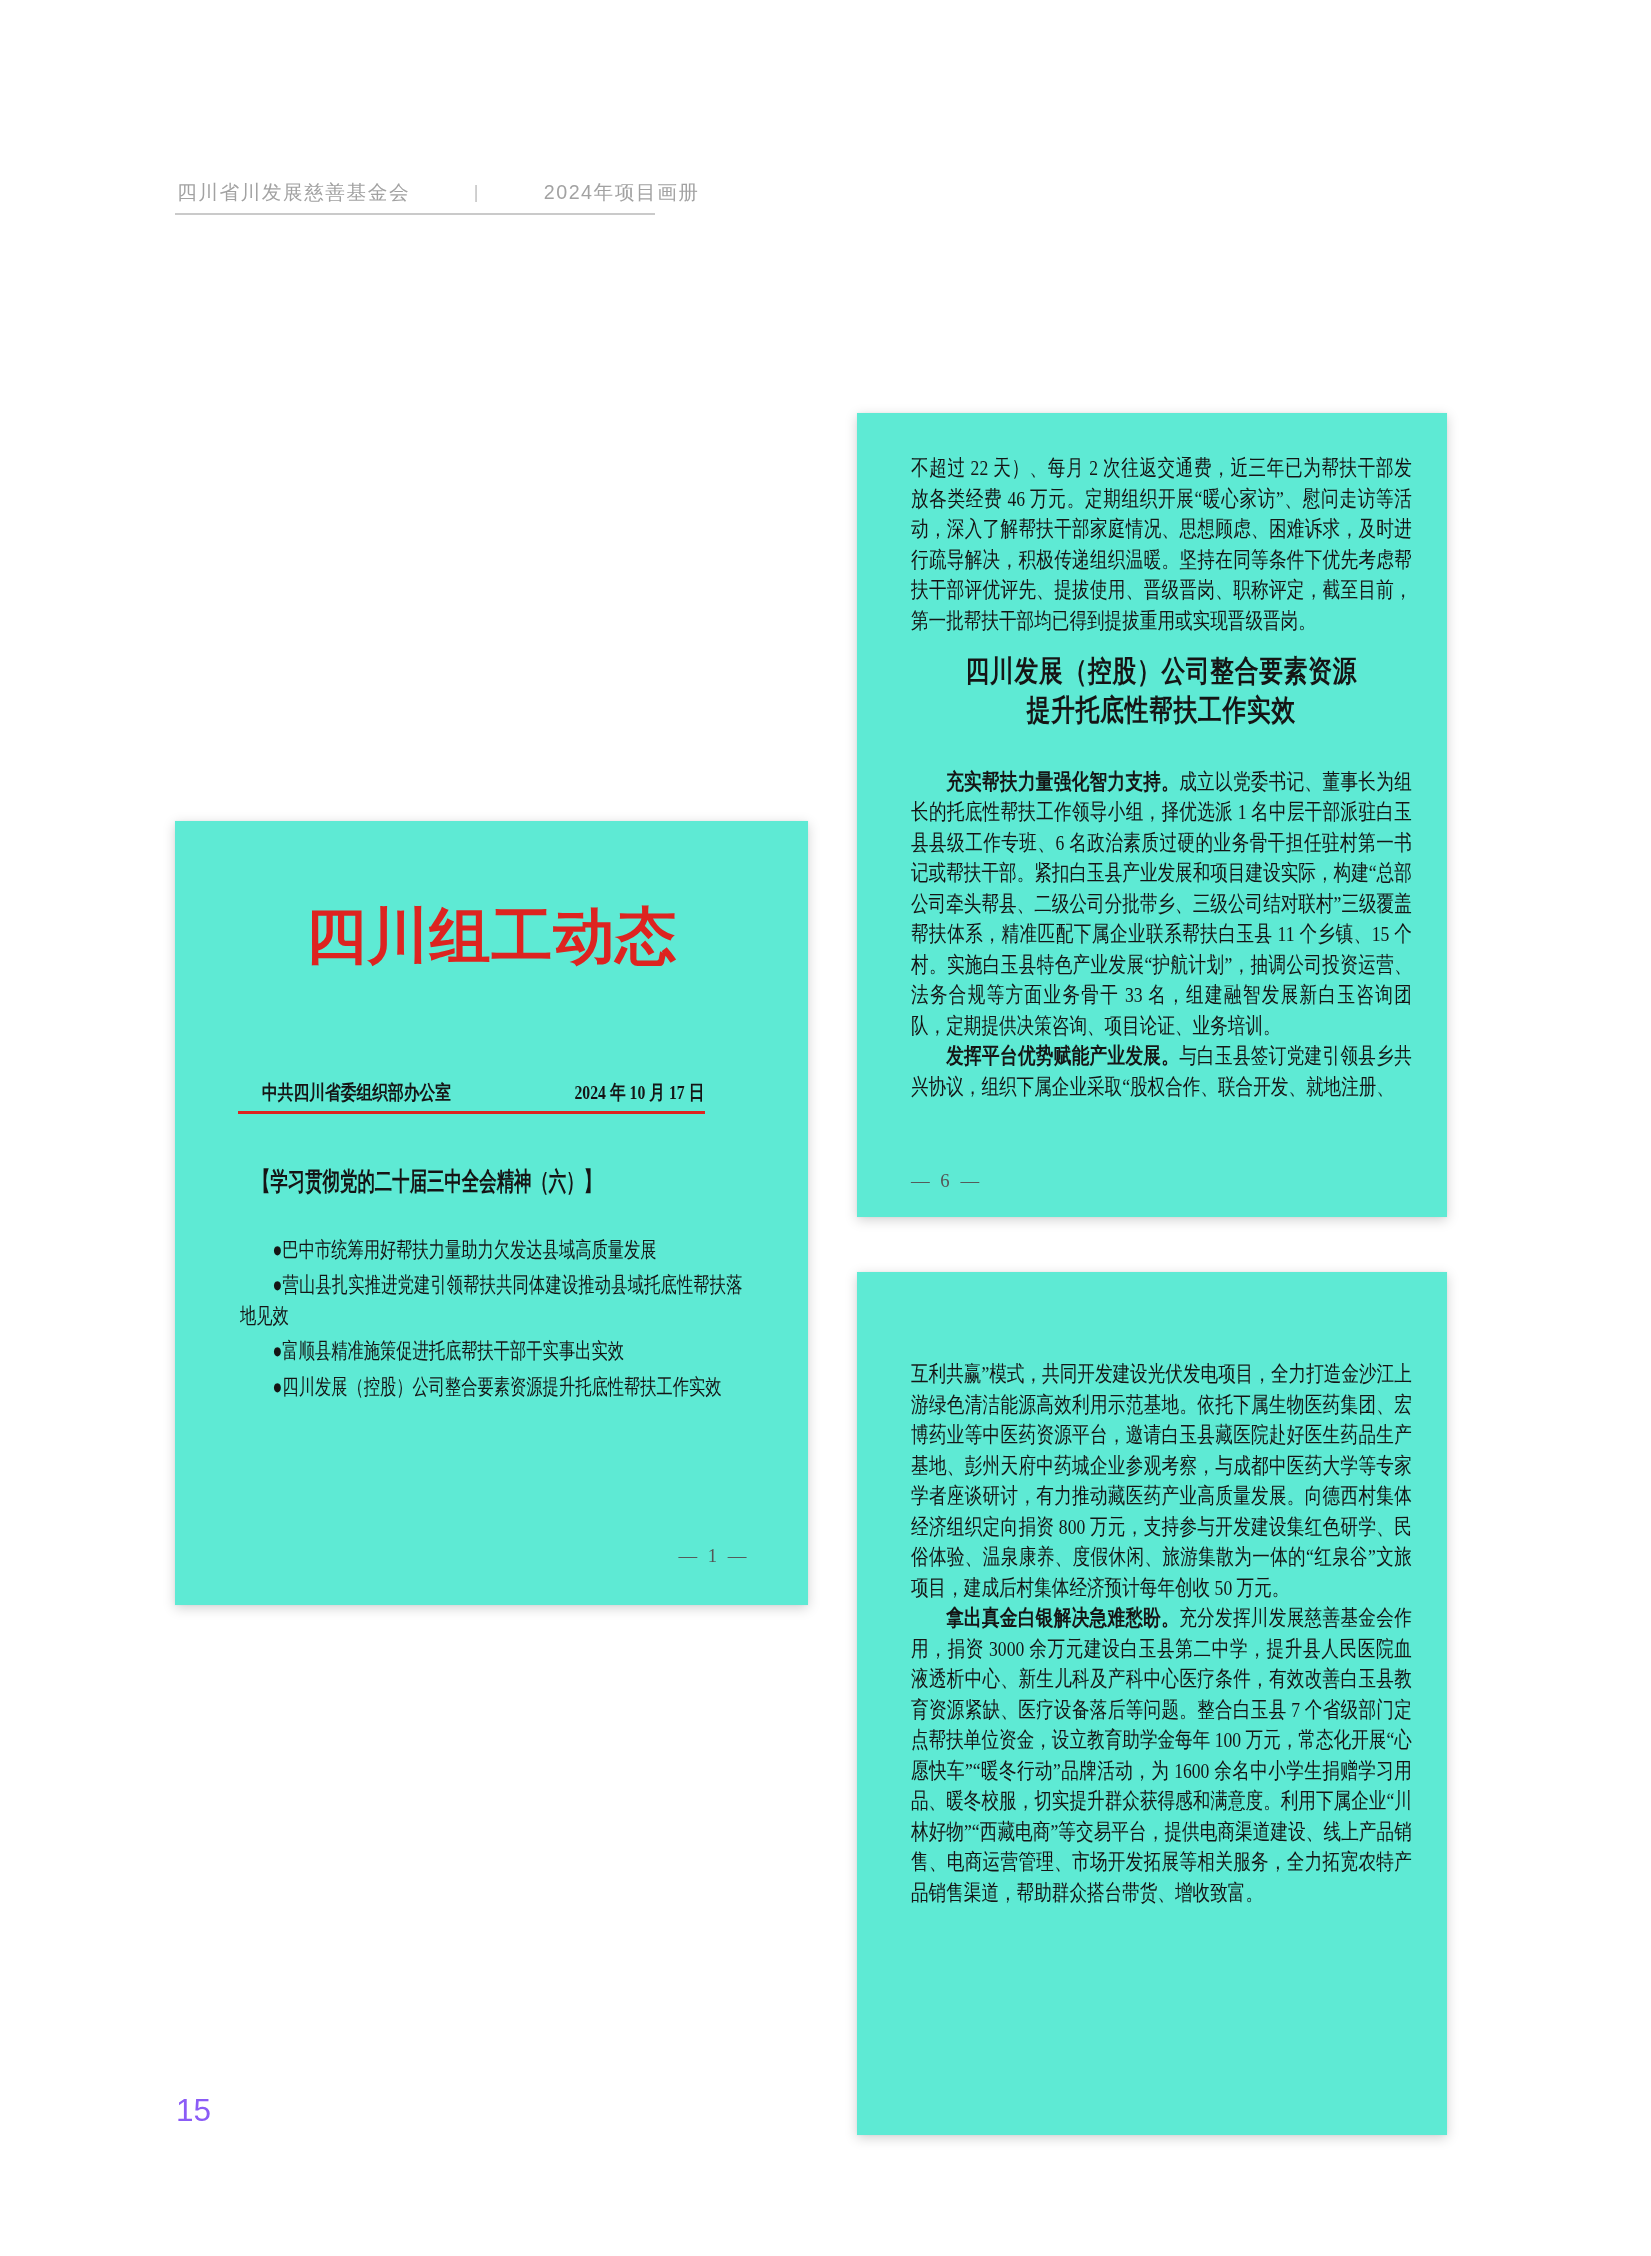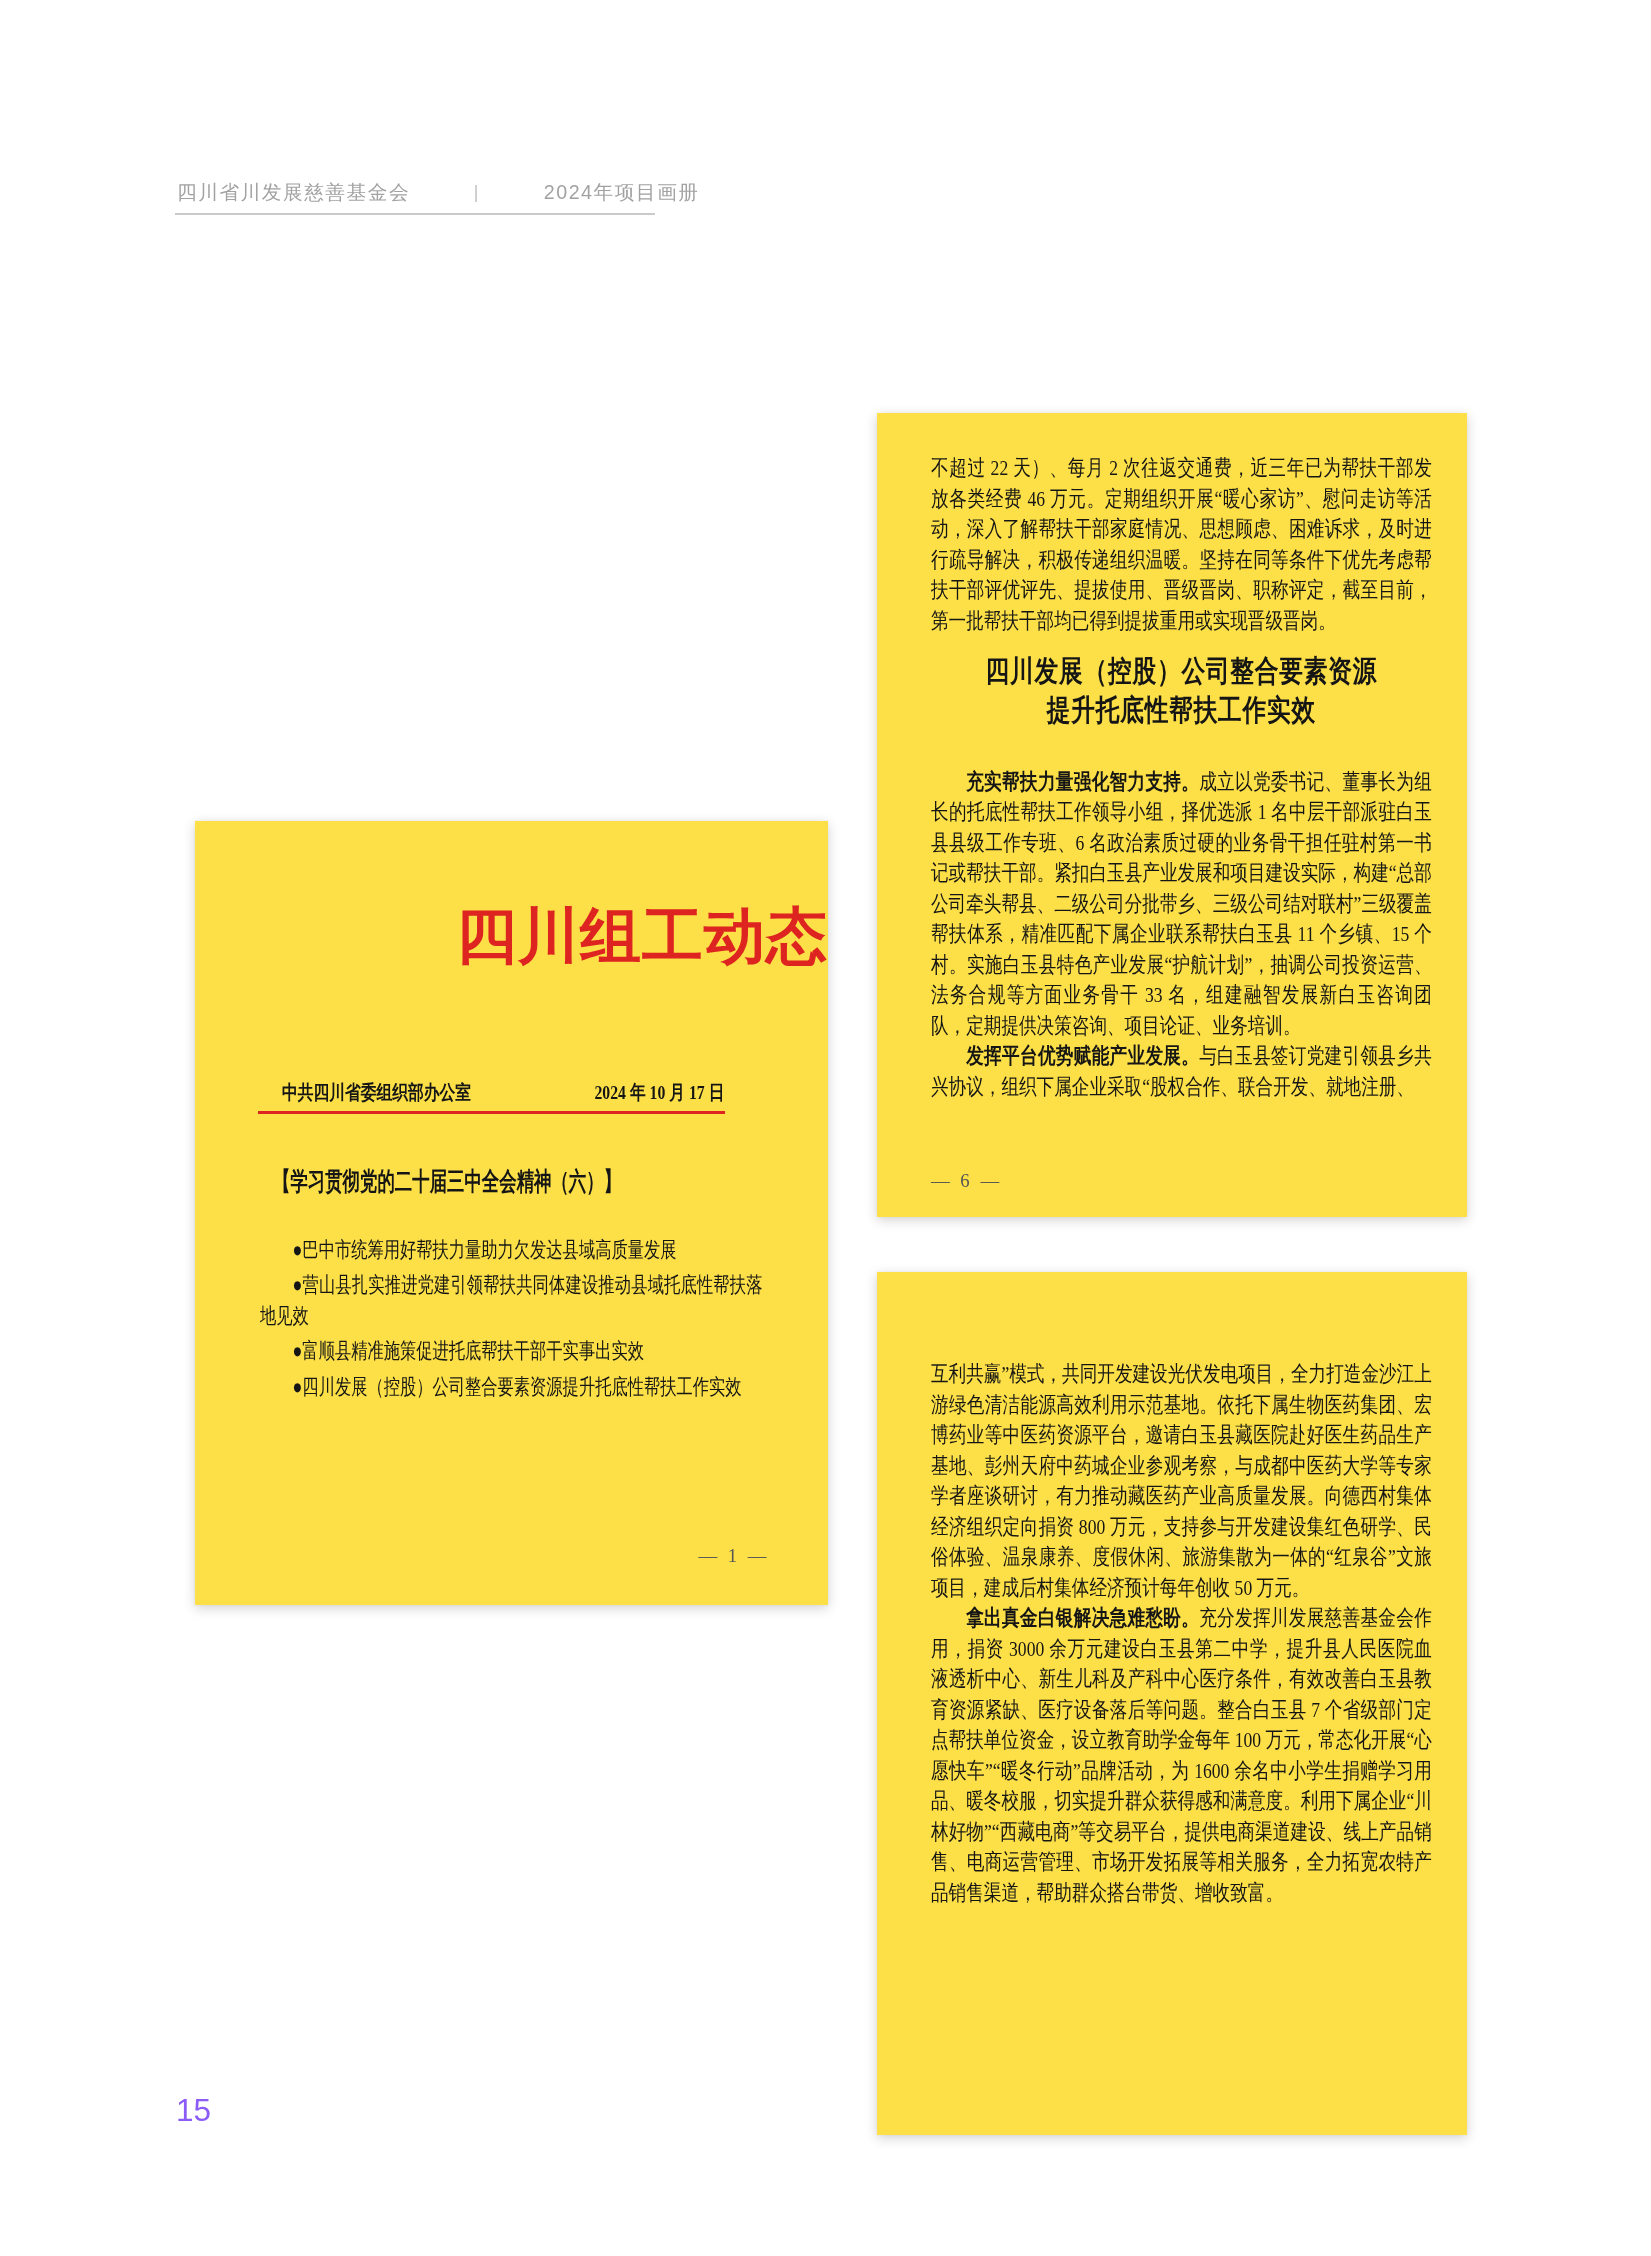"不超过 22 天）、每月 2 次往返交通费，近三年已为帮扶干部发放各类经费" .card { background: #fde047 -> #5eead4; margin-left: 20px -> none }
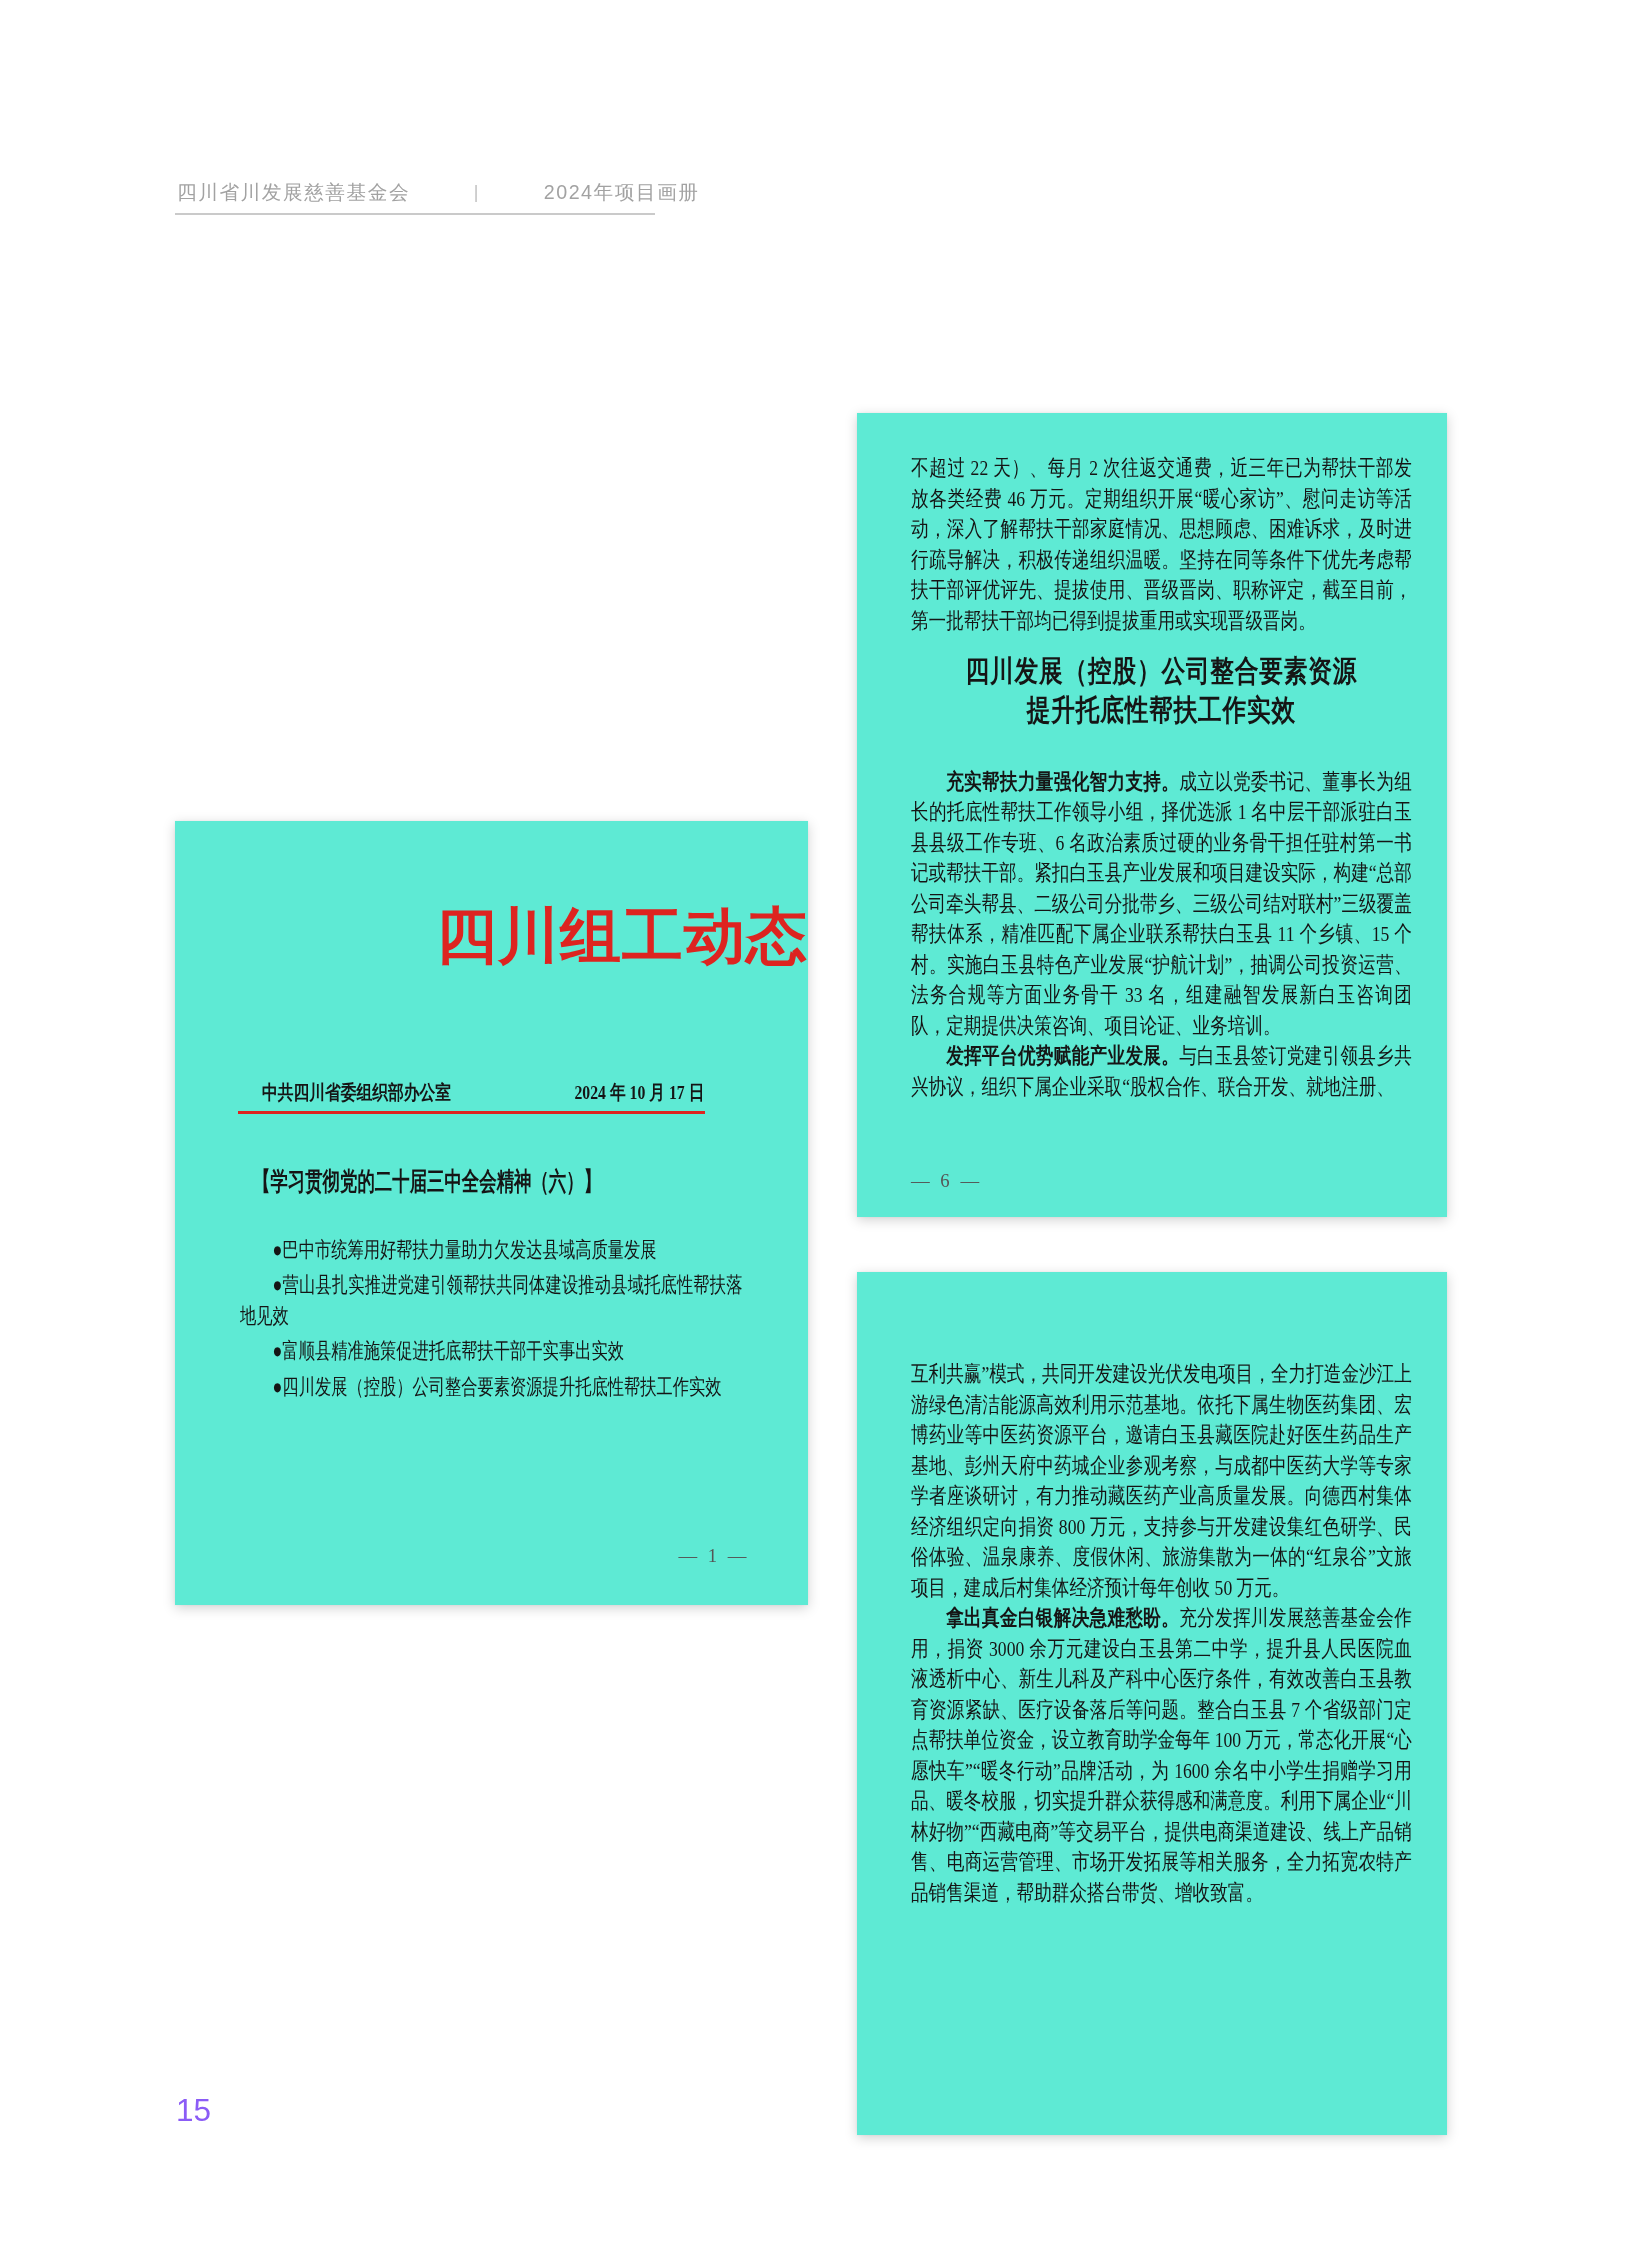"四川组工动态" .lc-title { text-align: right -> center }
